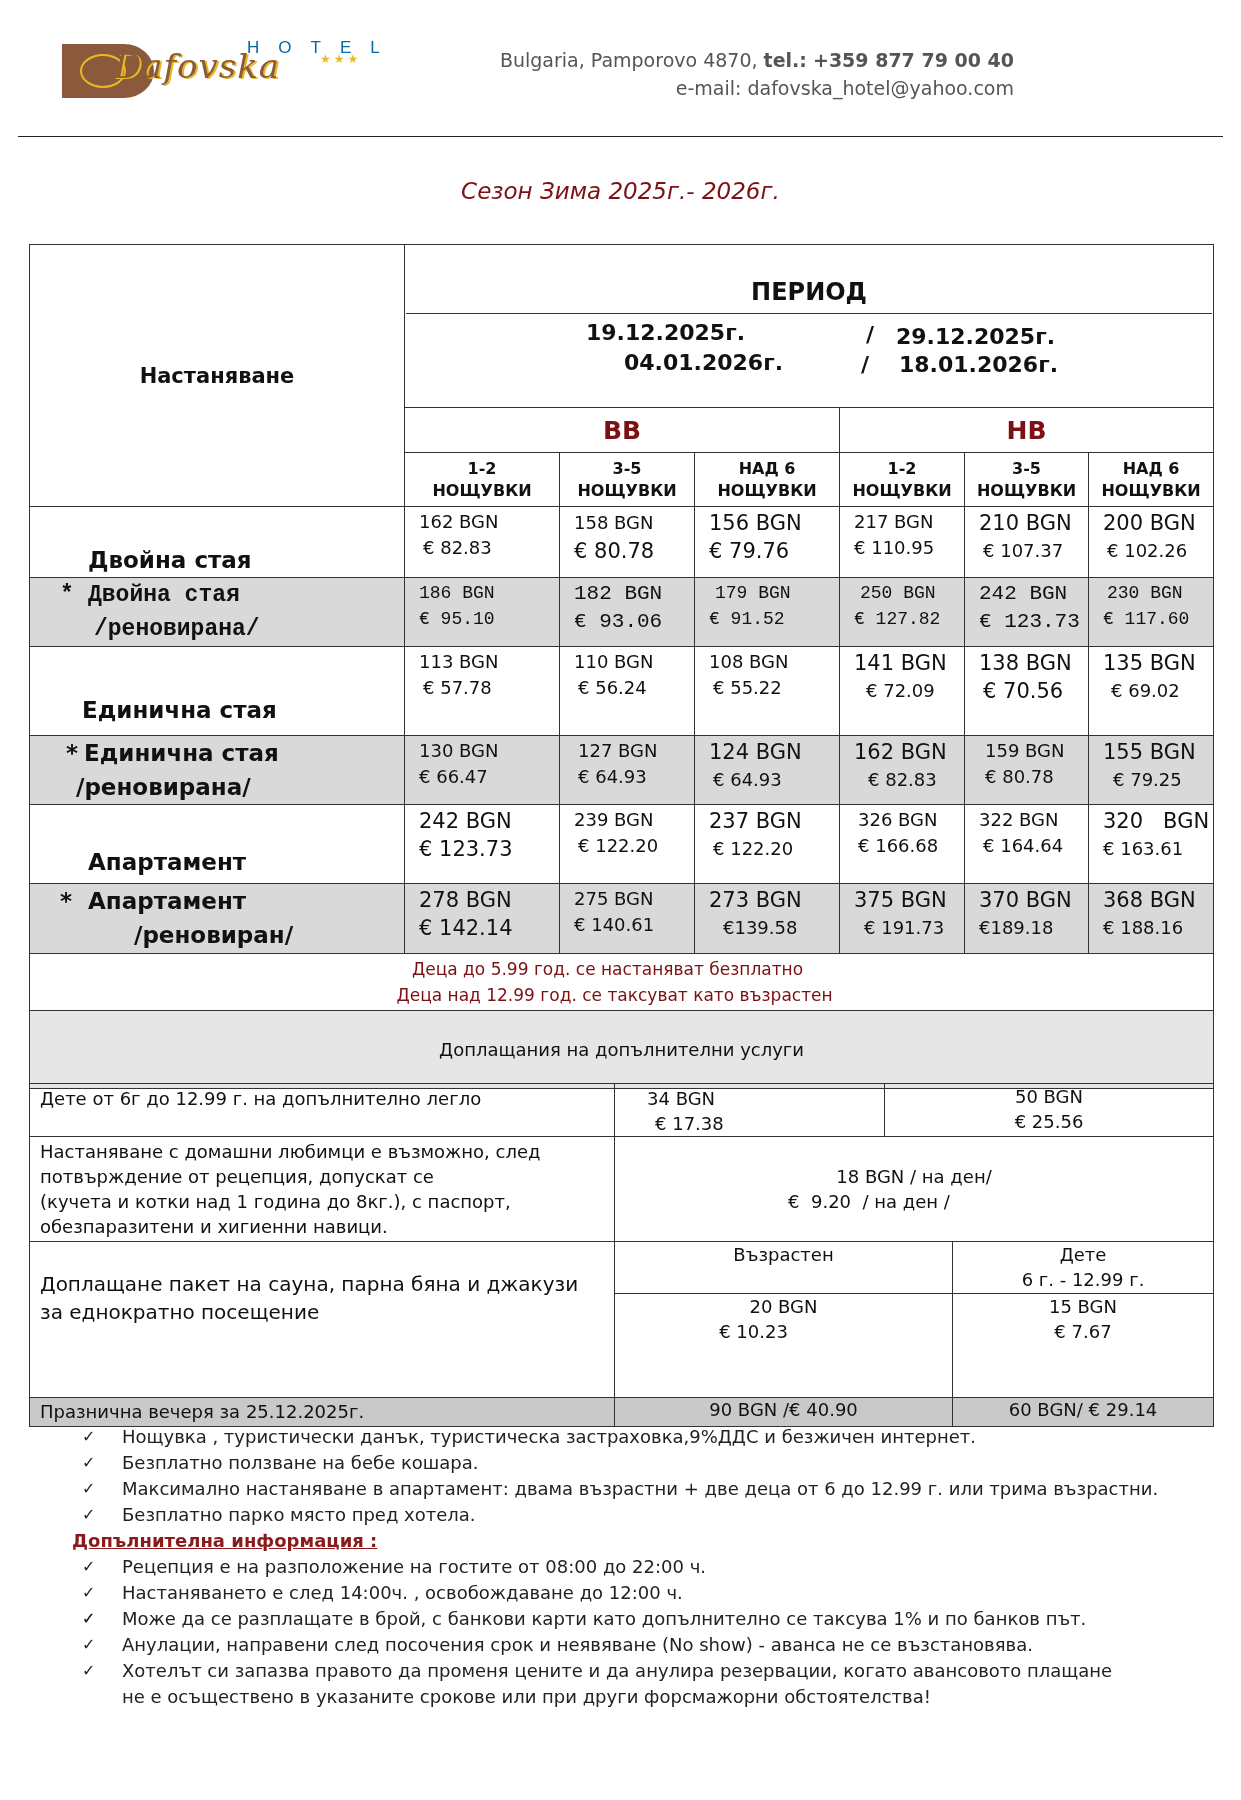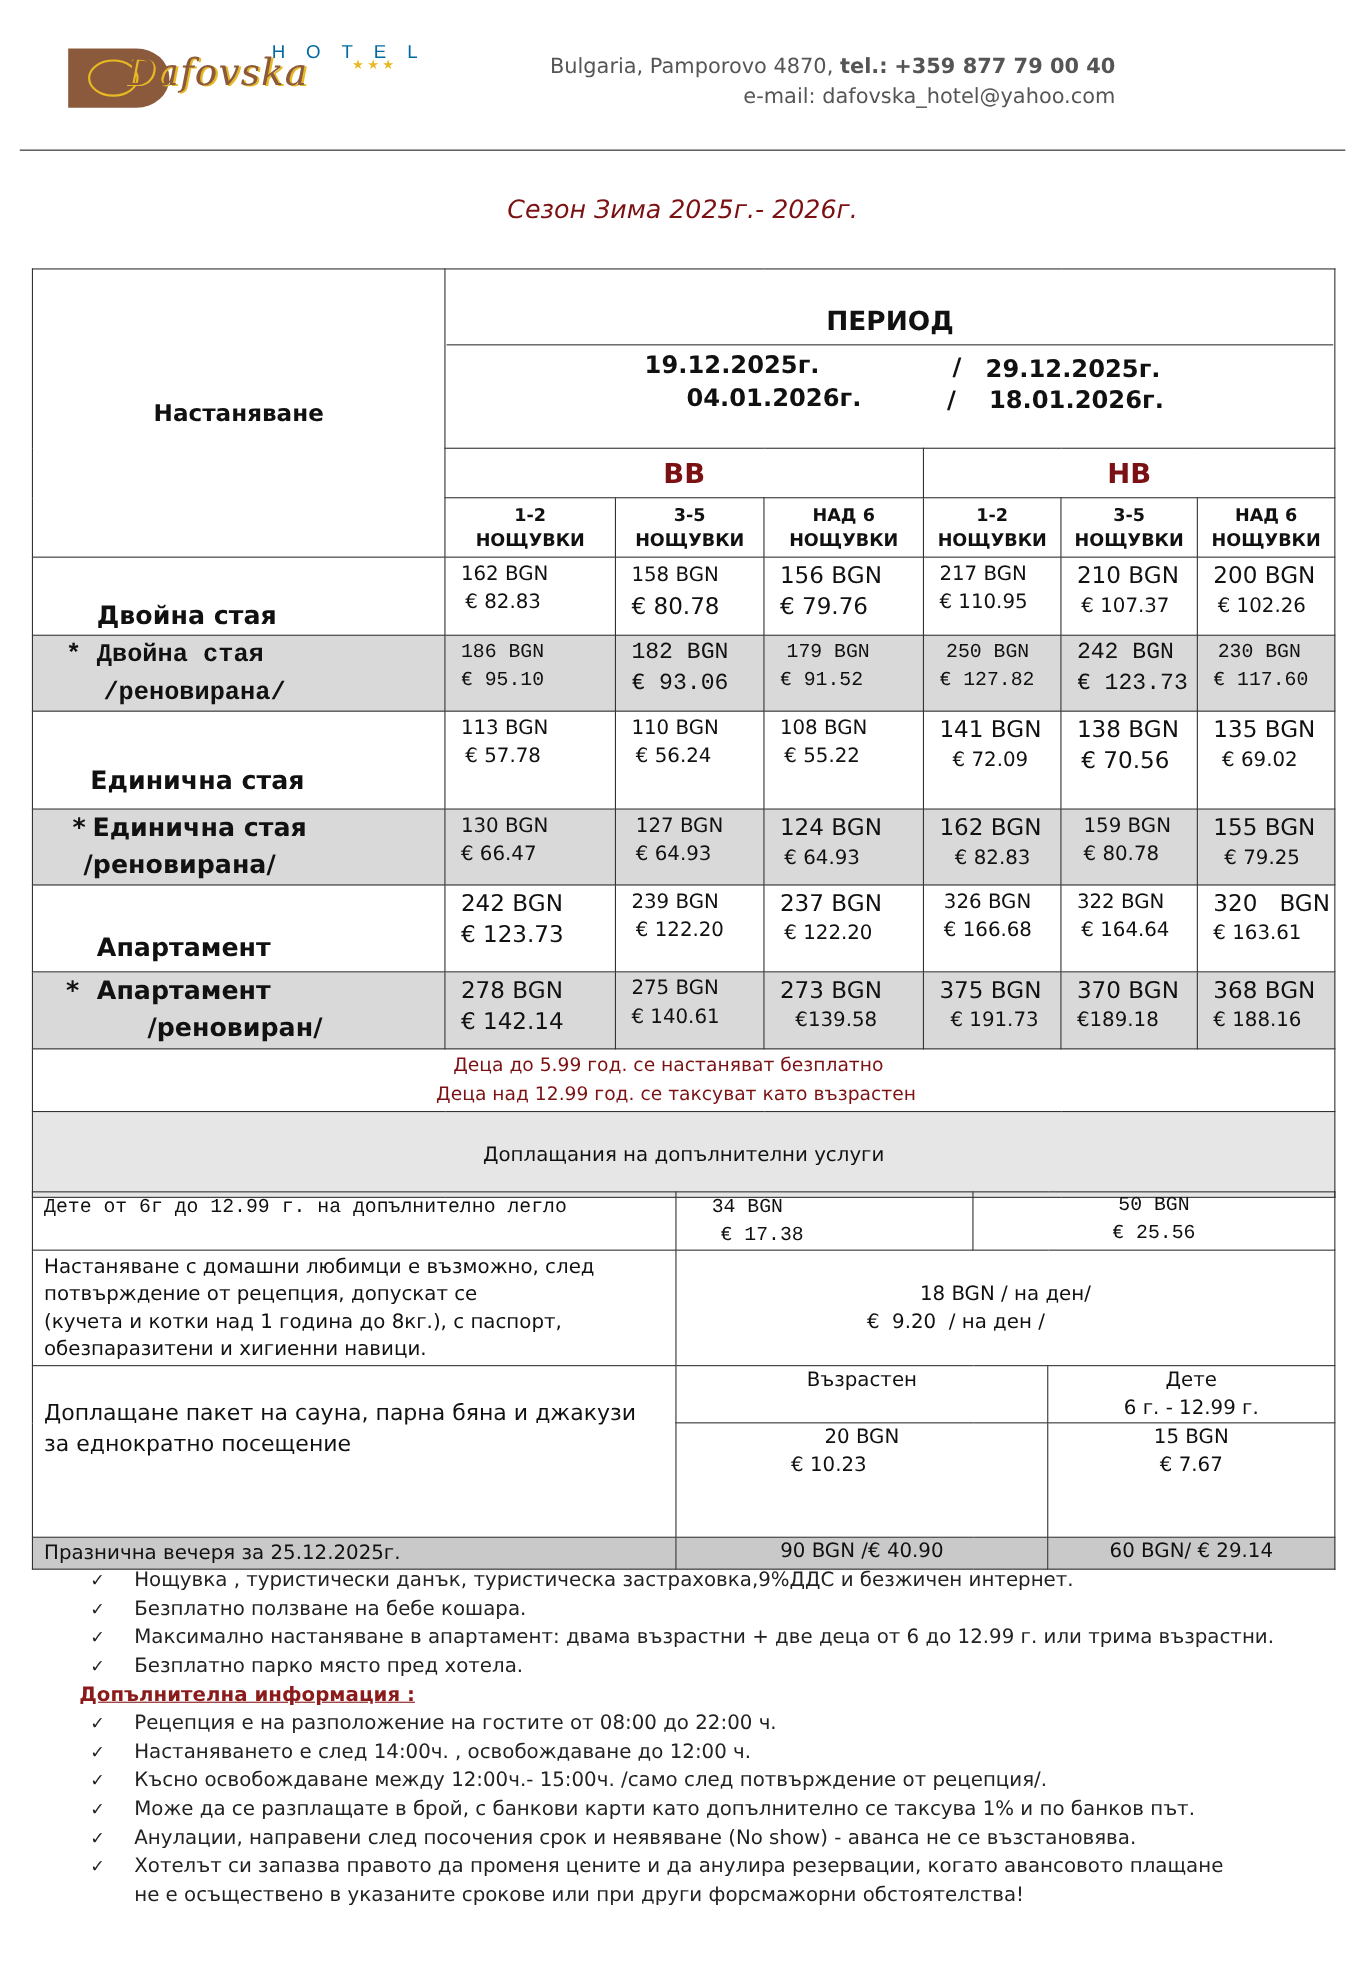"Дете от 6г до 12.99" tr { font-family: Liberation Mono, monospace -> none }
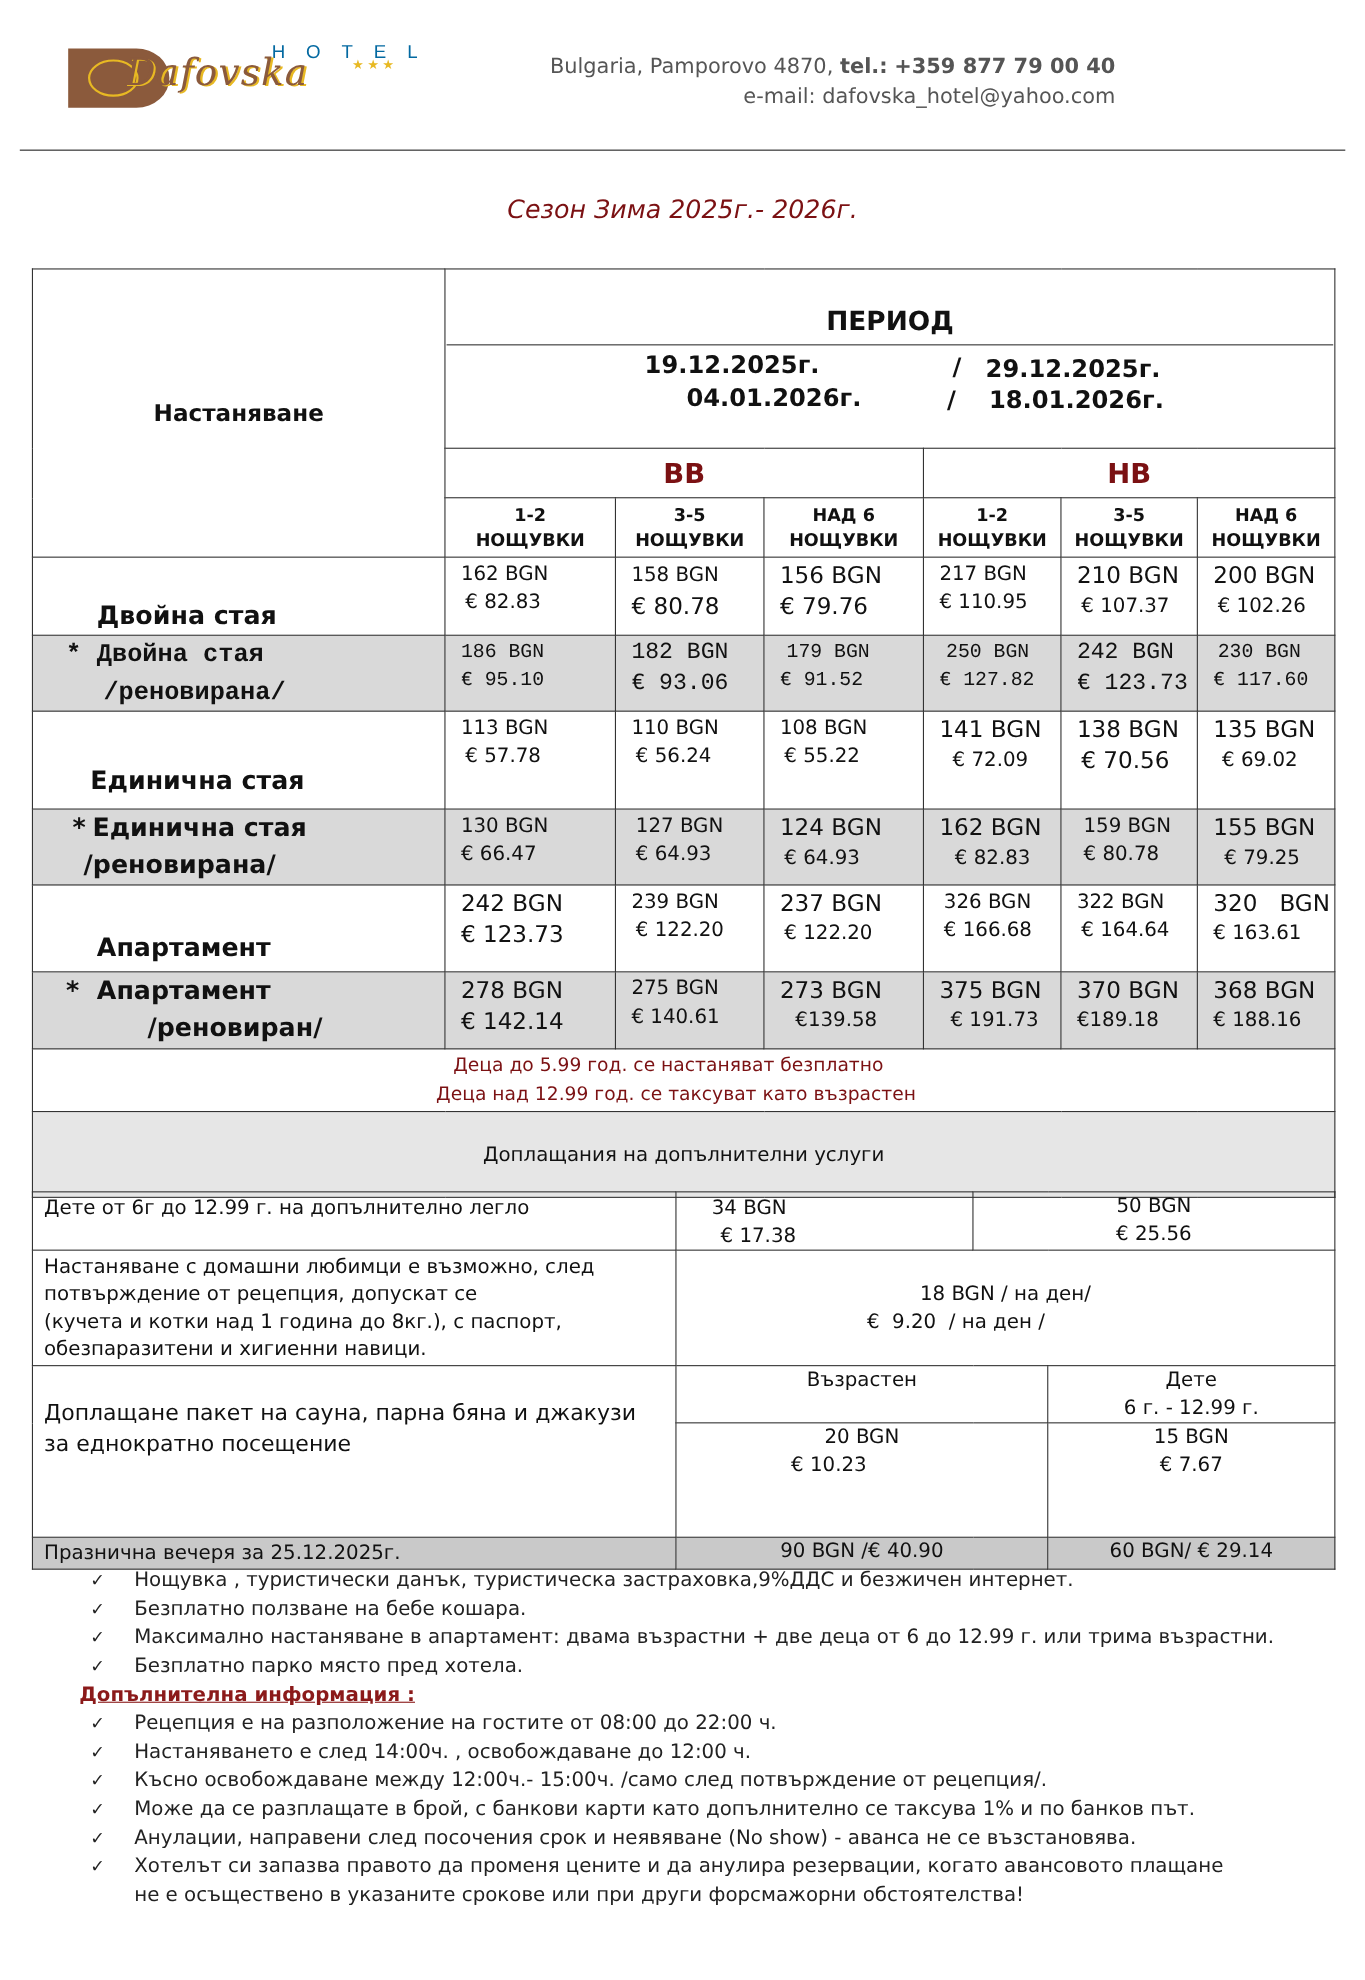"Късно освобождаване между 12:00ч.-" span { html: <span>Късно освобождаване между 12:00ч.- 15:00ч. /само след потвърждение от рецепция/.</span> -> none }
